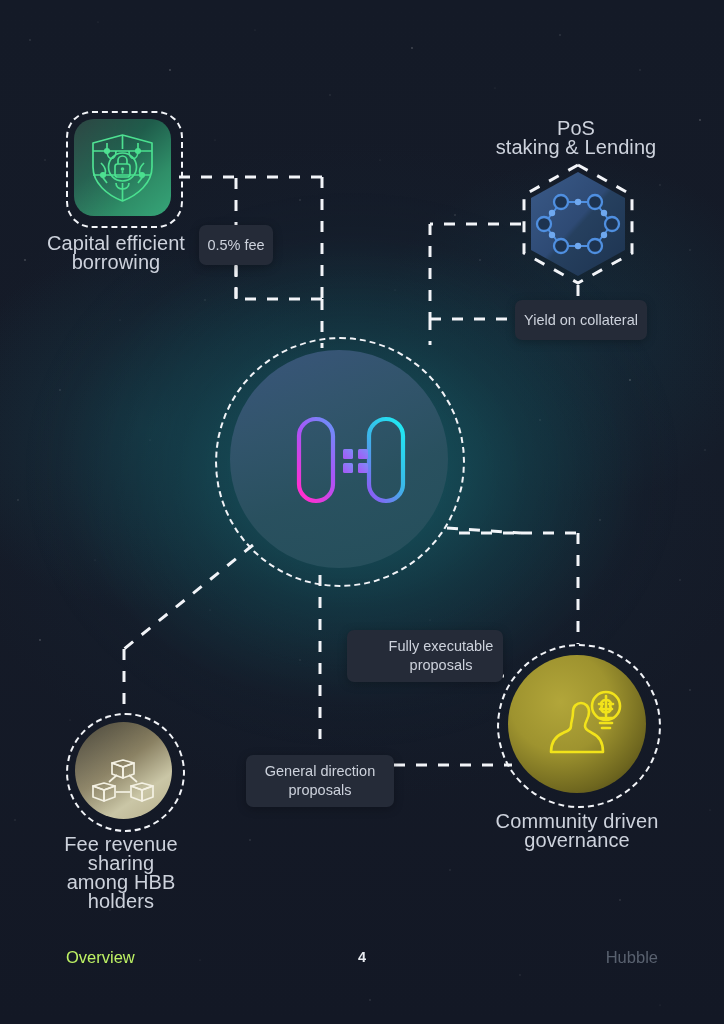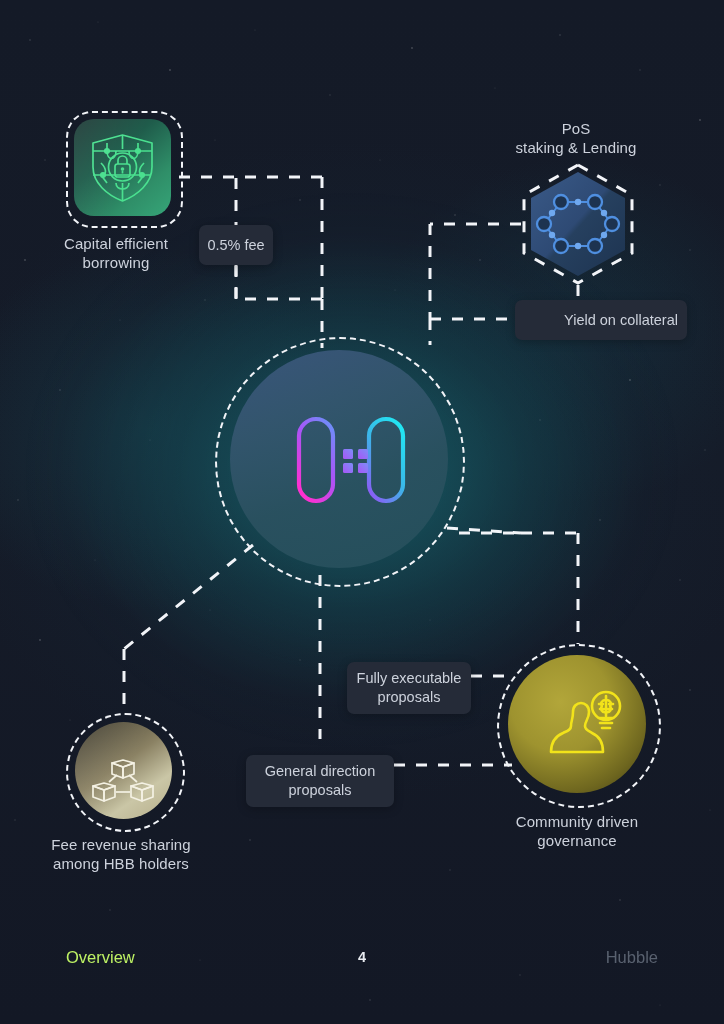"PoS" .caption { font-size: 15px -> 20px }
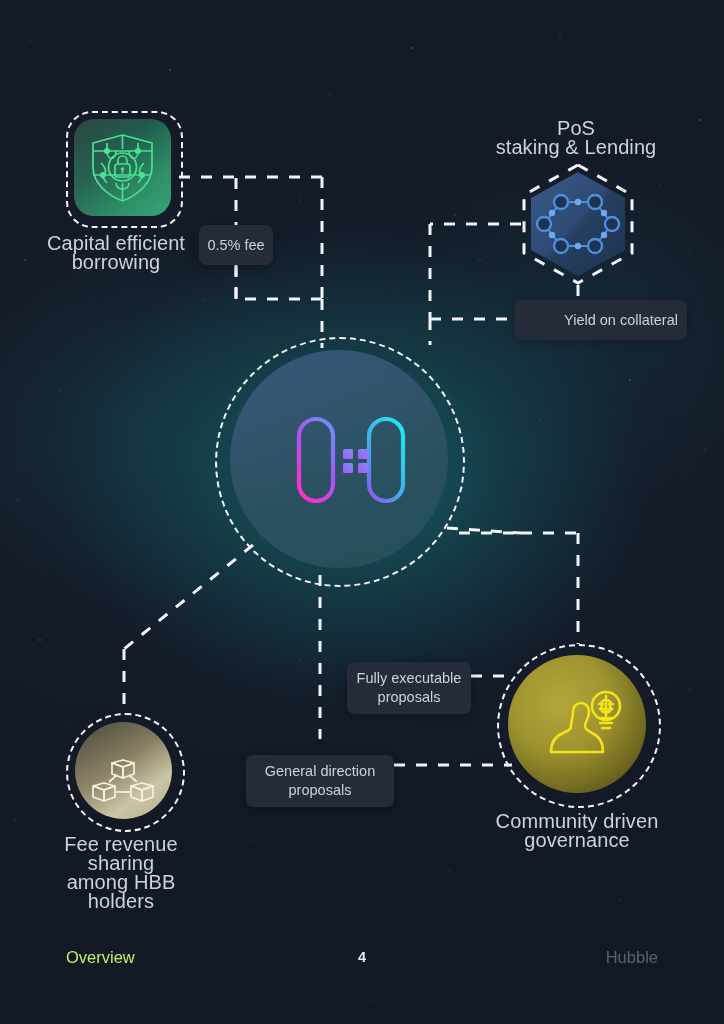"Yield on collateral" #pill-yield { padding-left: 40px -> none }
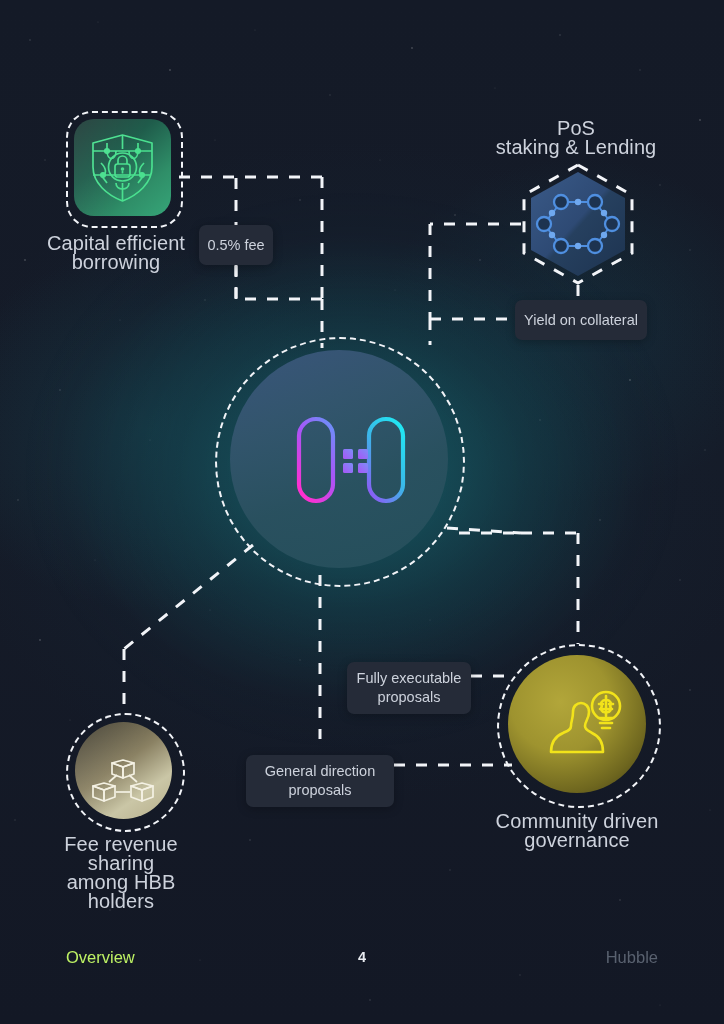"Fully executable" #pill-exec { padding-left: none -> 32px; top: 662px -> 630px }
